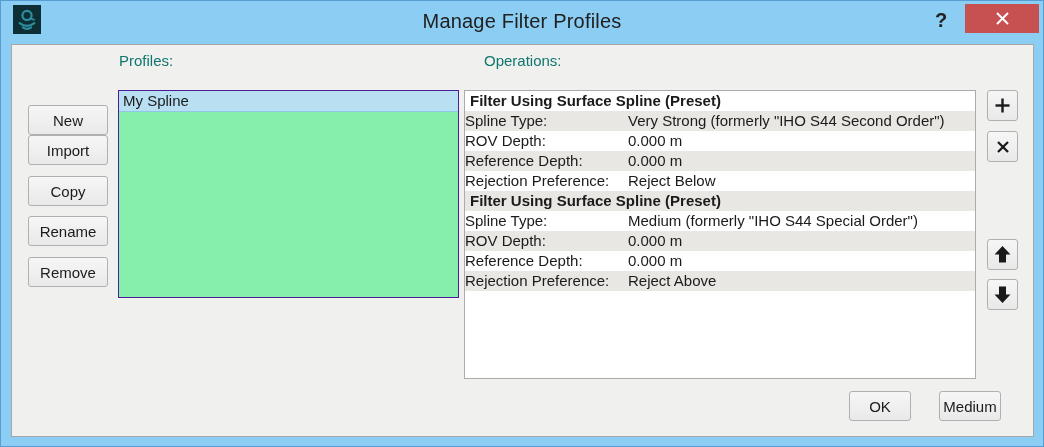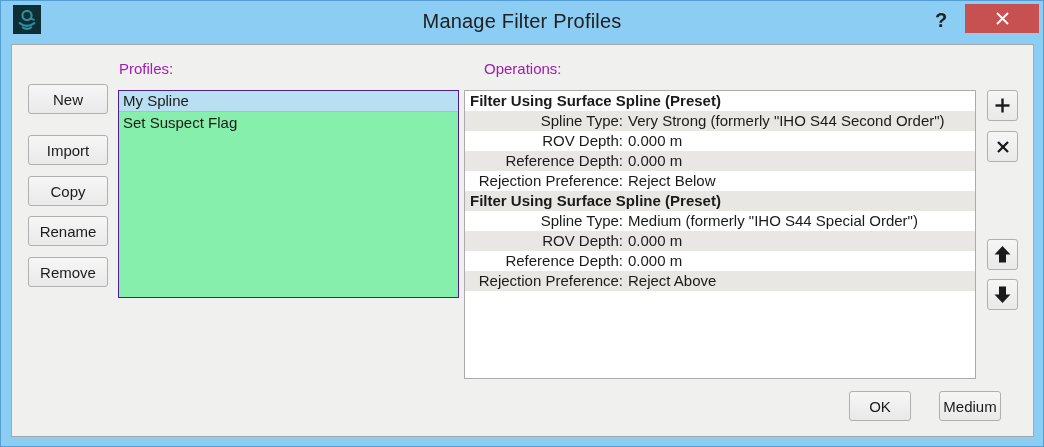"Profiles:" .section-label { color: #a21caf -> #0f766e; top: 15px -> 7px }
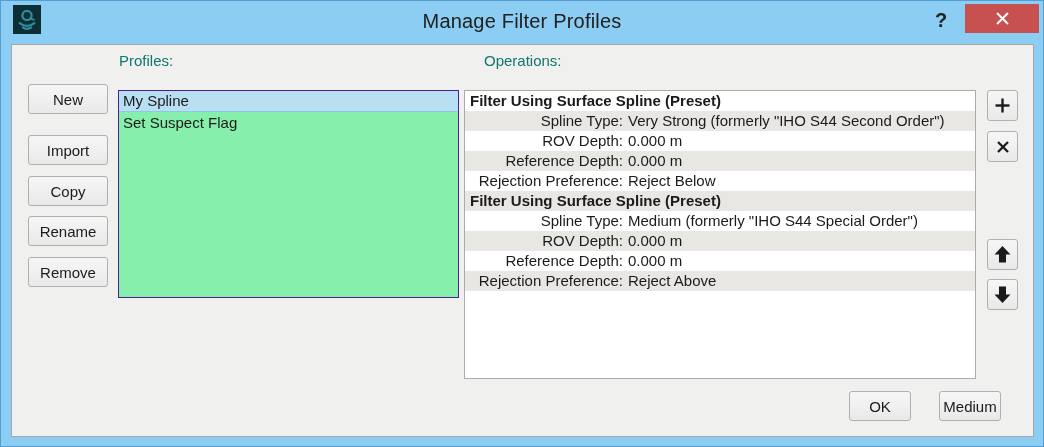"New" button.btn { top: 39px -> 60px }
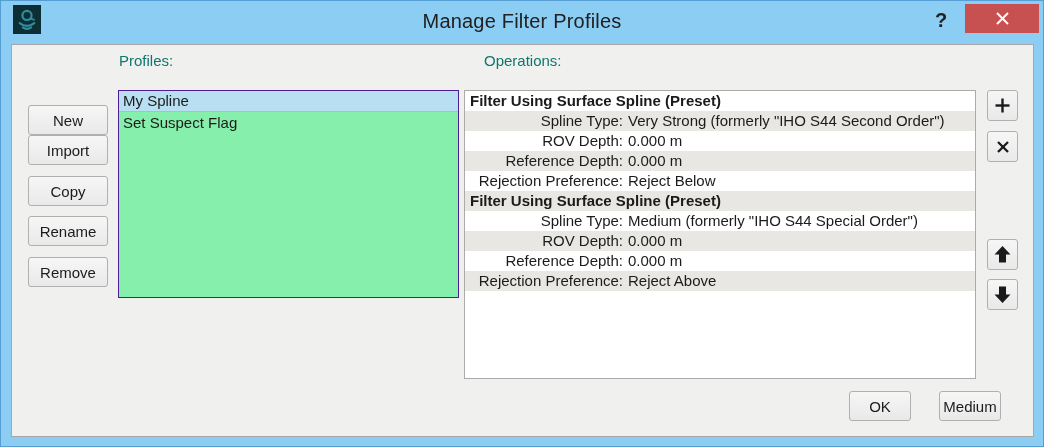"Set Suspect Flag" div.profile-item { html: <div>Set Suspect Flag</div> -> none }
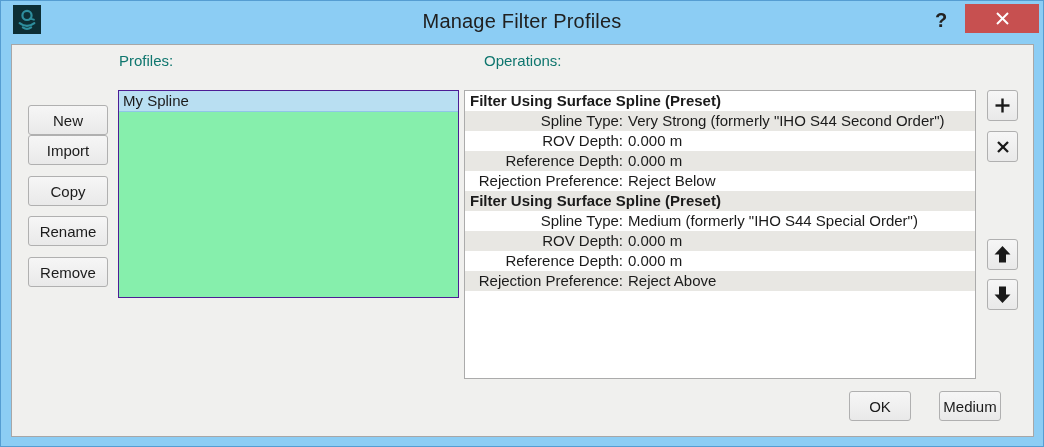"Spline Type:" .op-label { text-align: right -> left }
